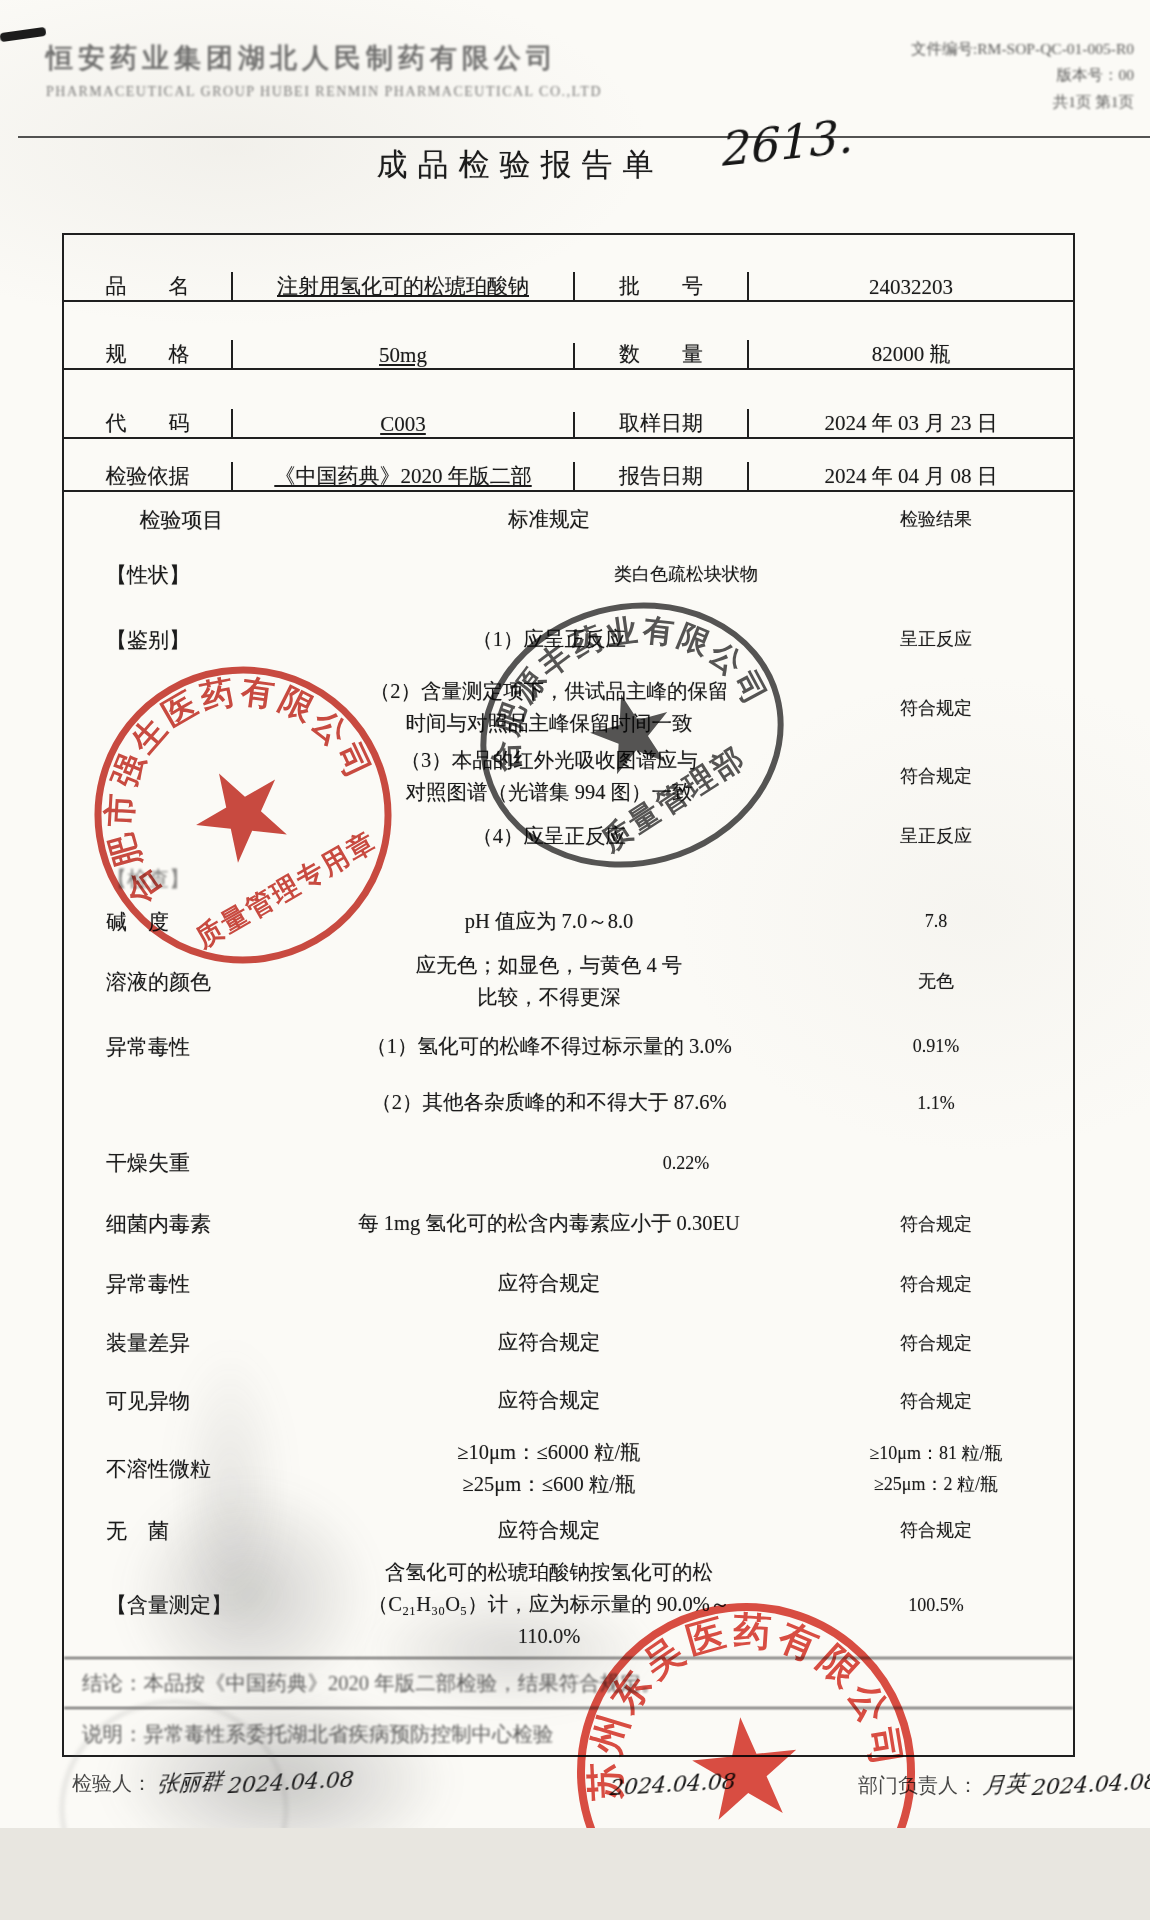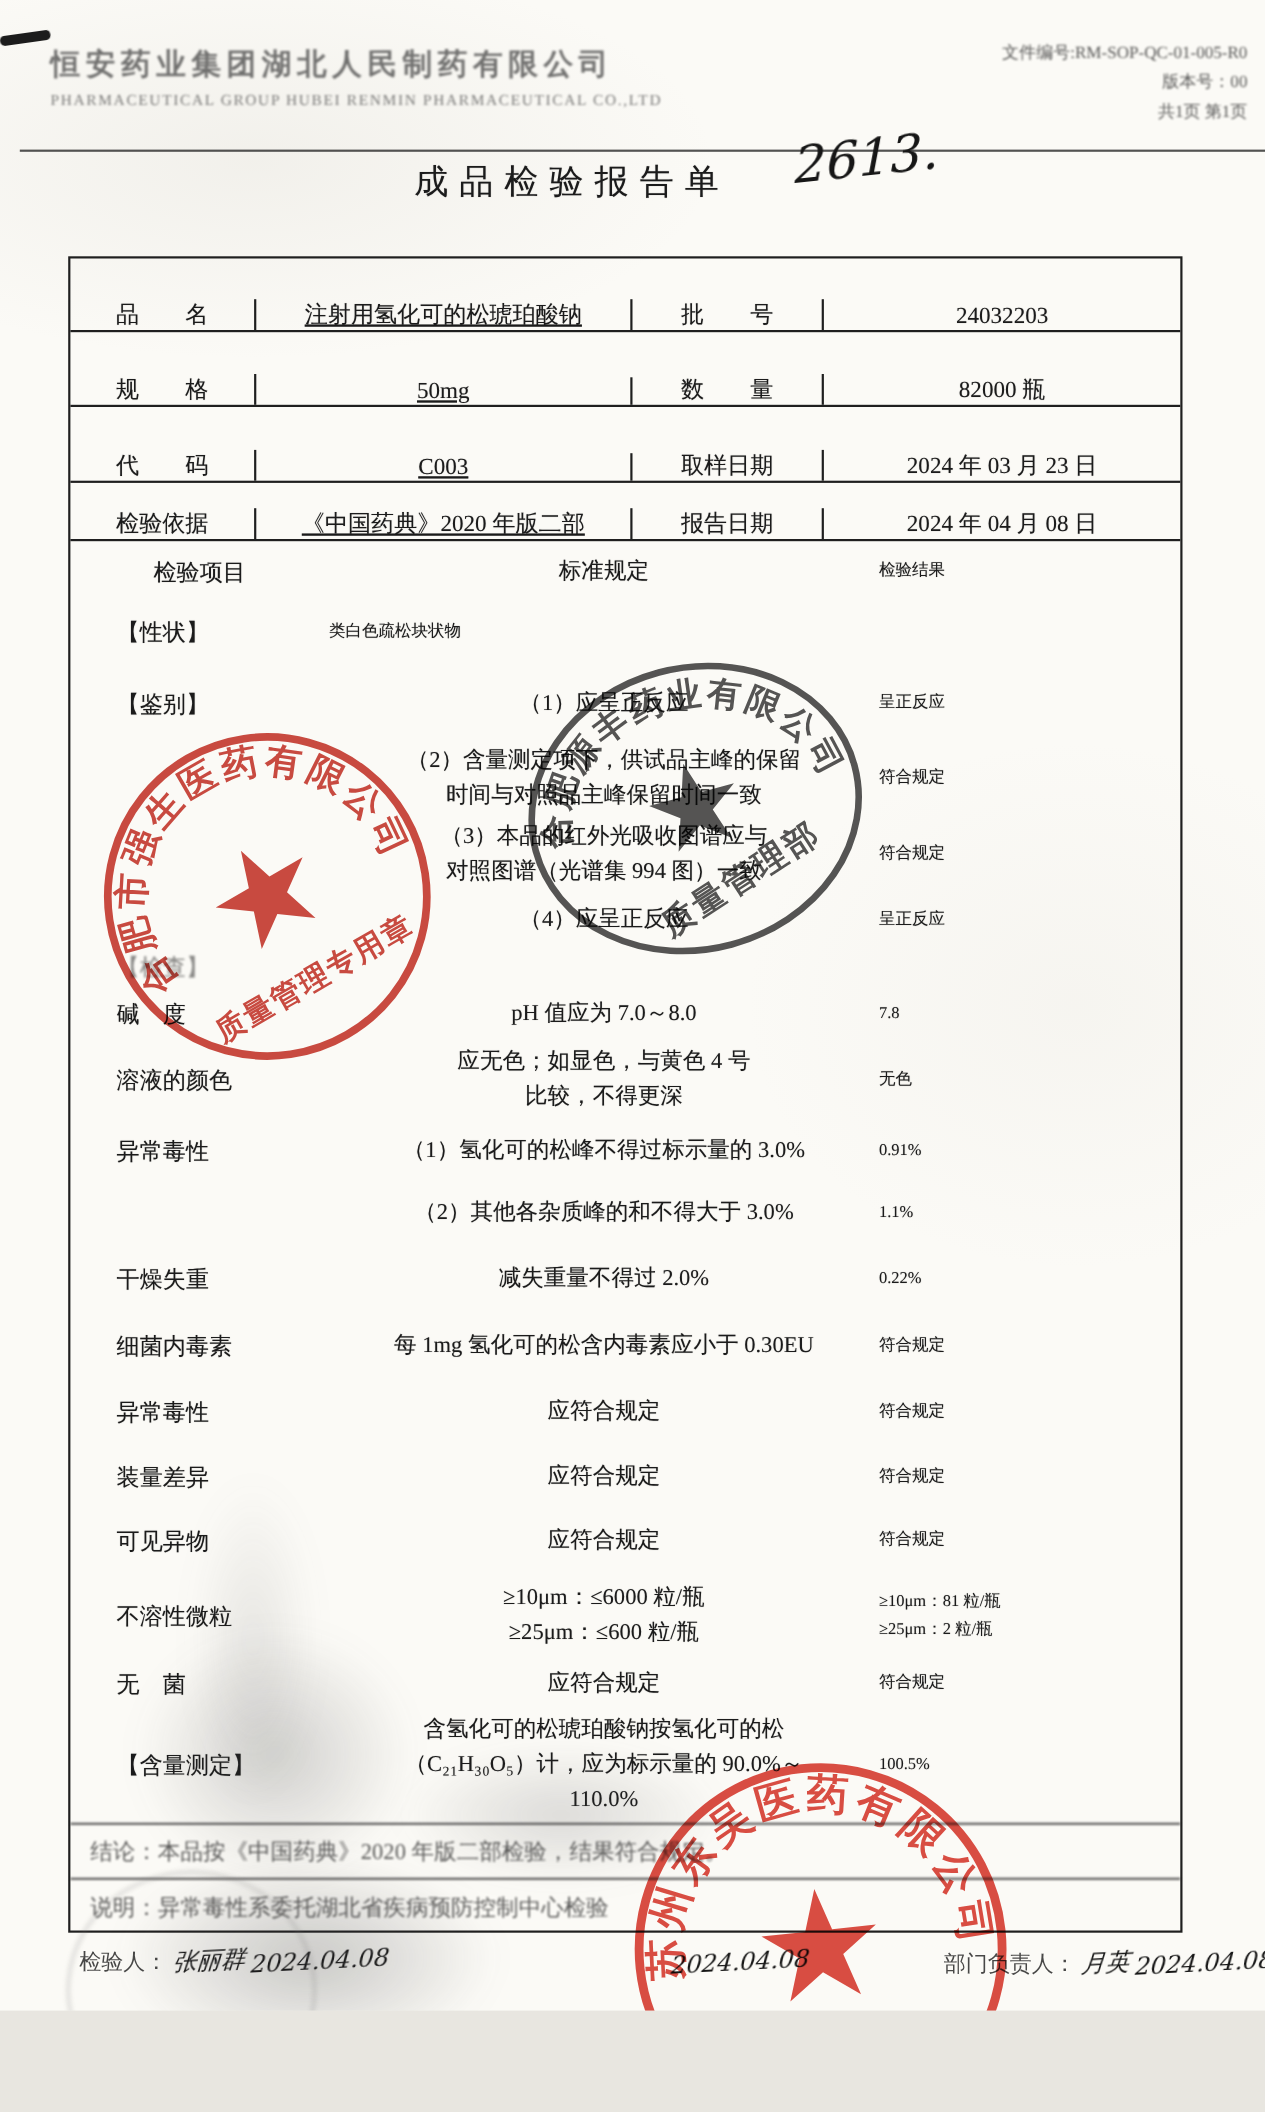"检验结果" .c-res { font-size: 15px -> 18px; text-align: left -> center }
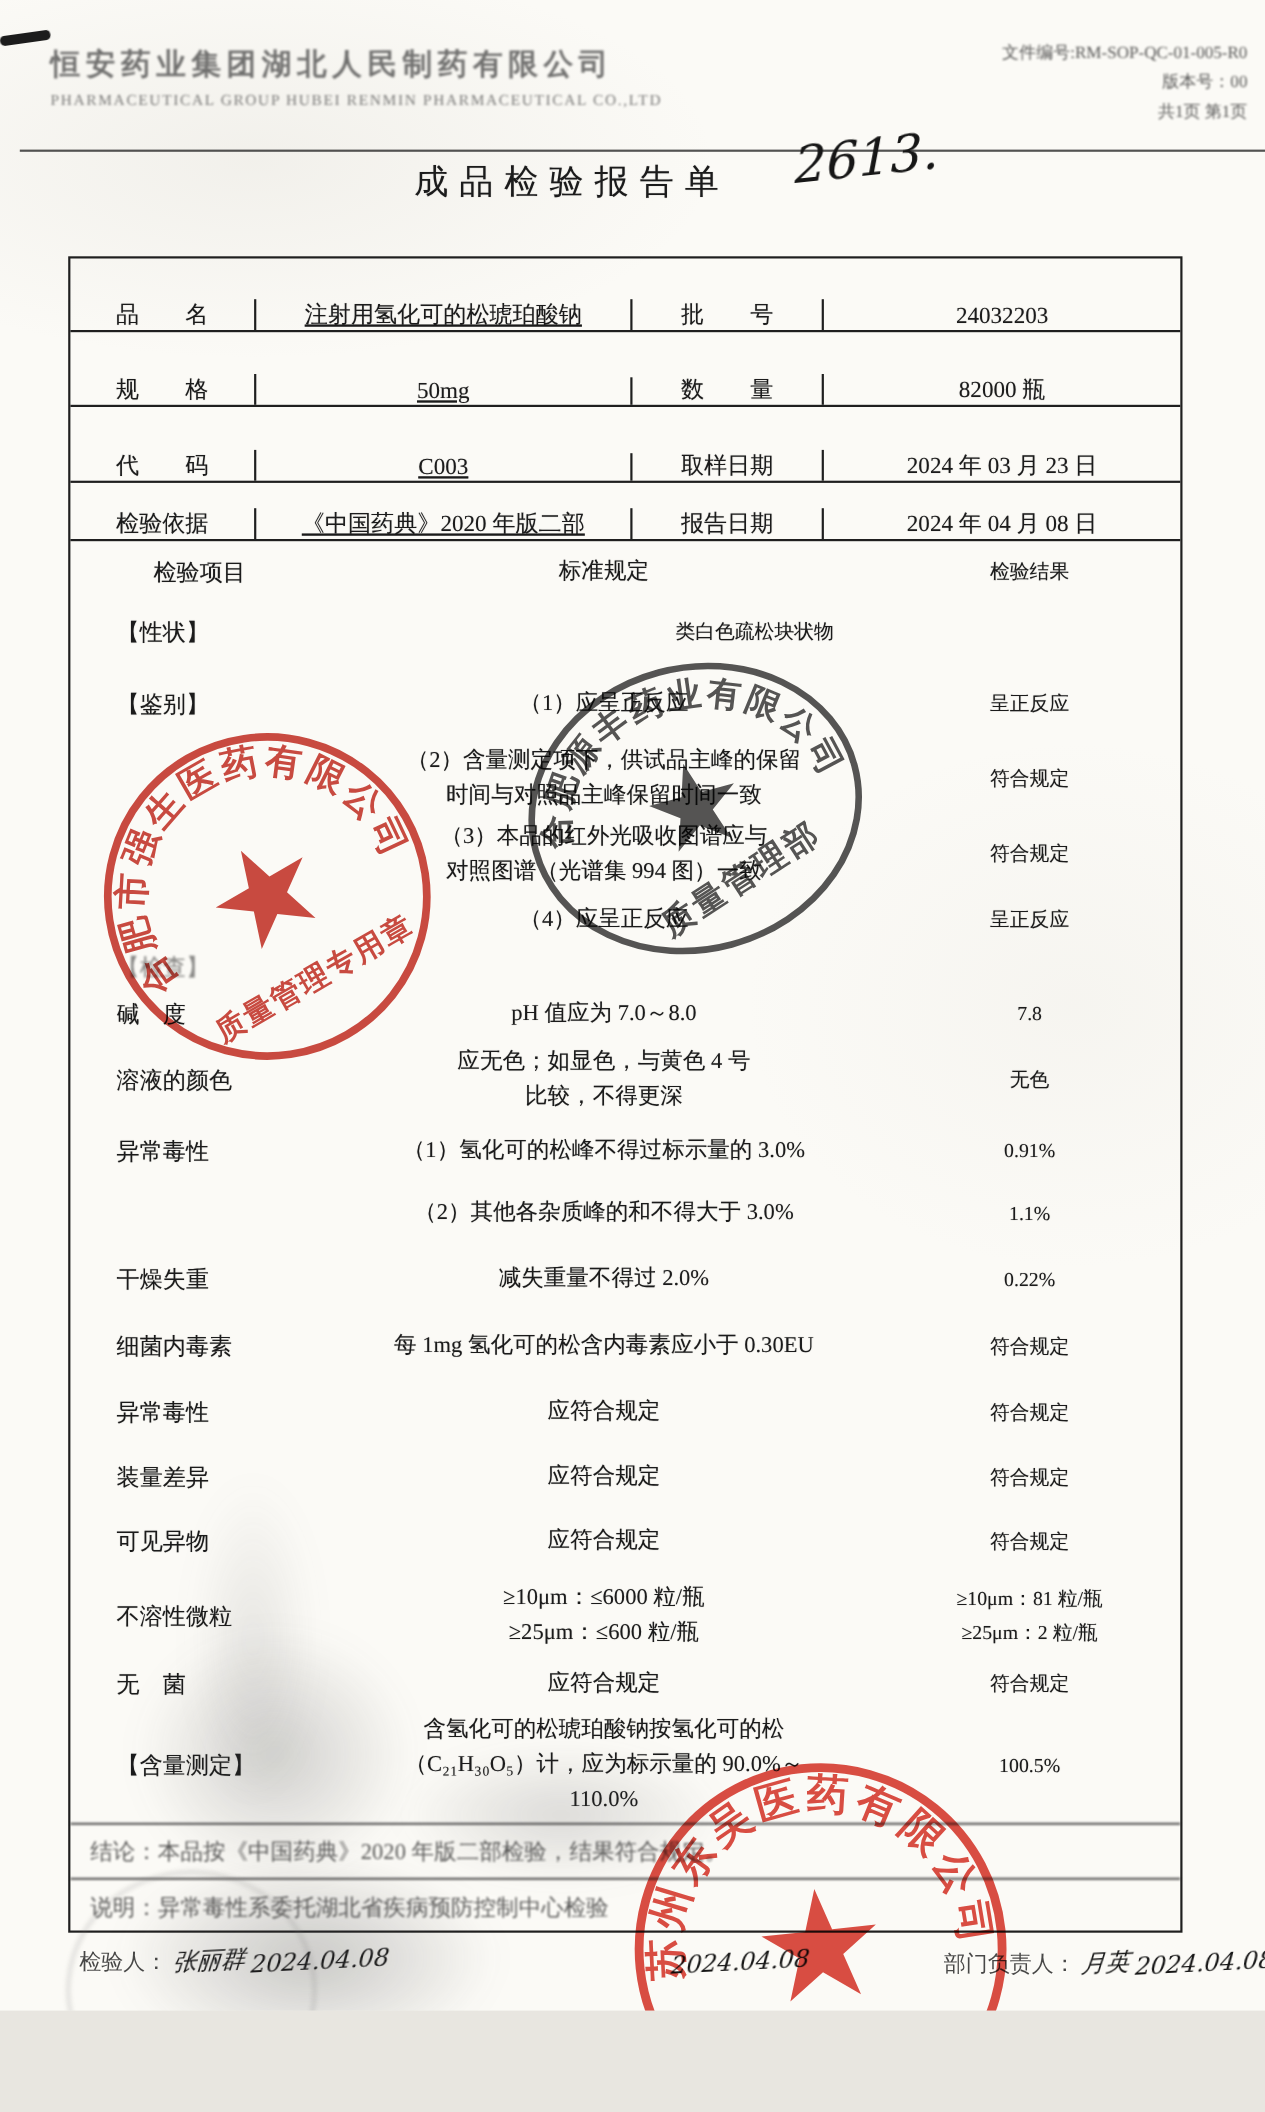"（2）其他各杂质峰的和不得大于 3.0%" div.c-std { text: 3.0% -> 87.6% }
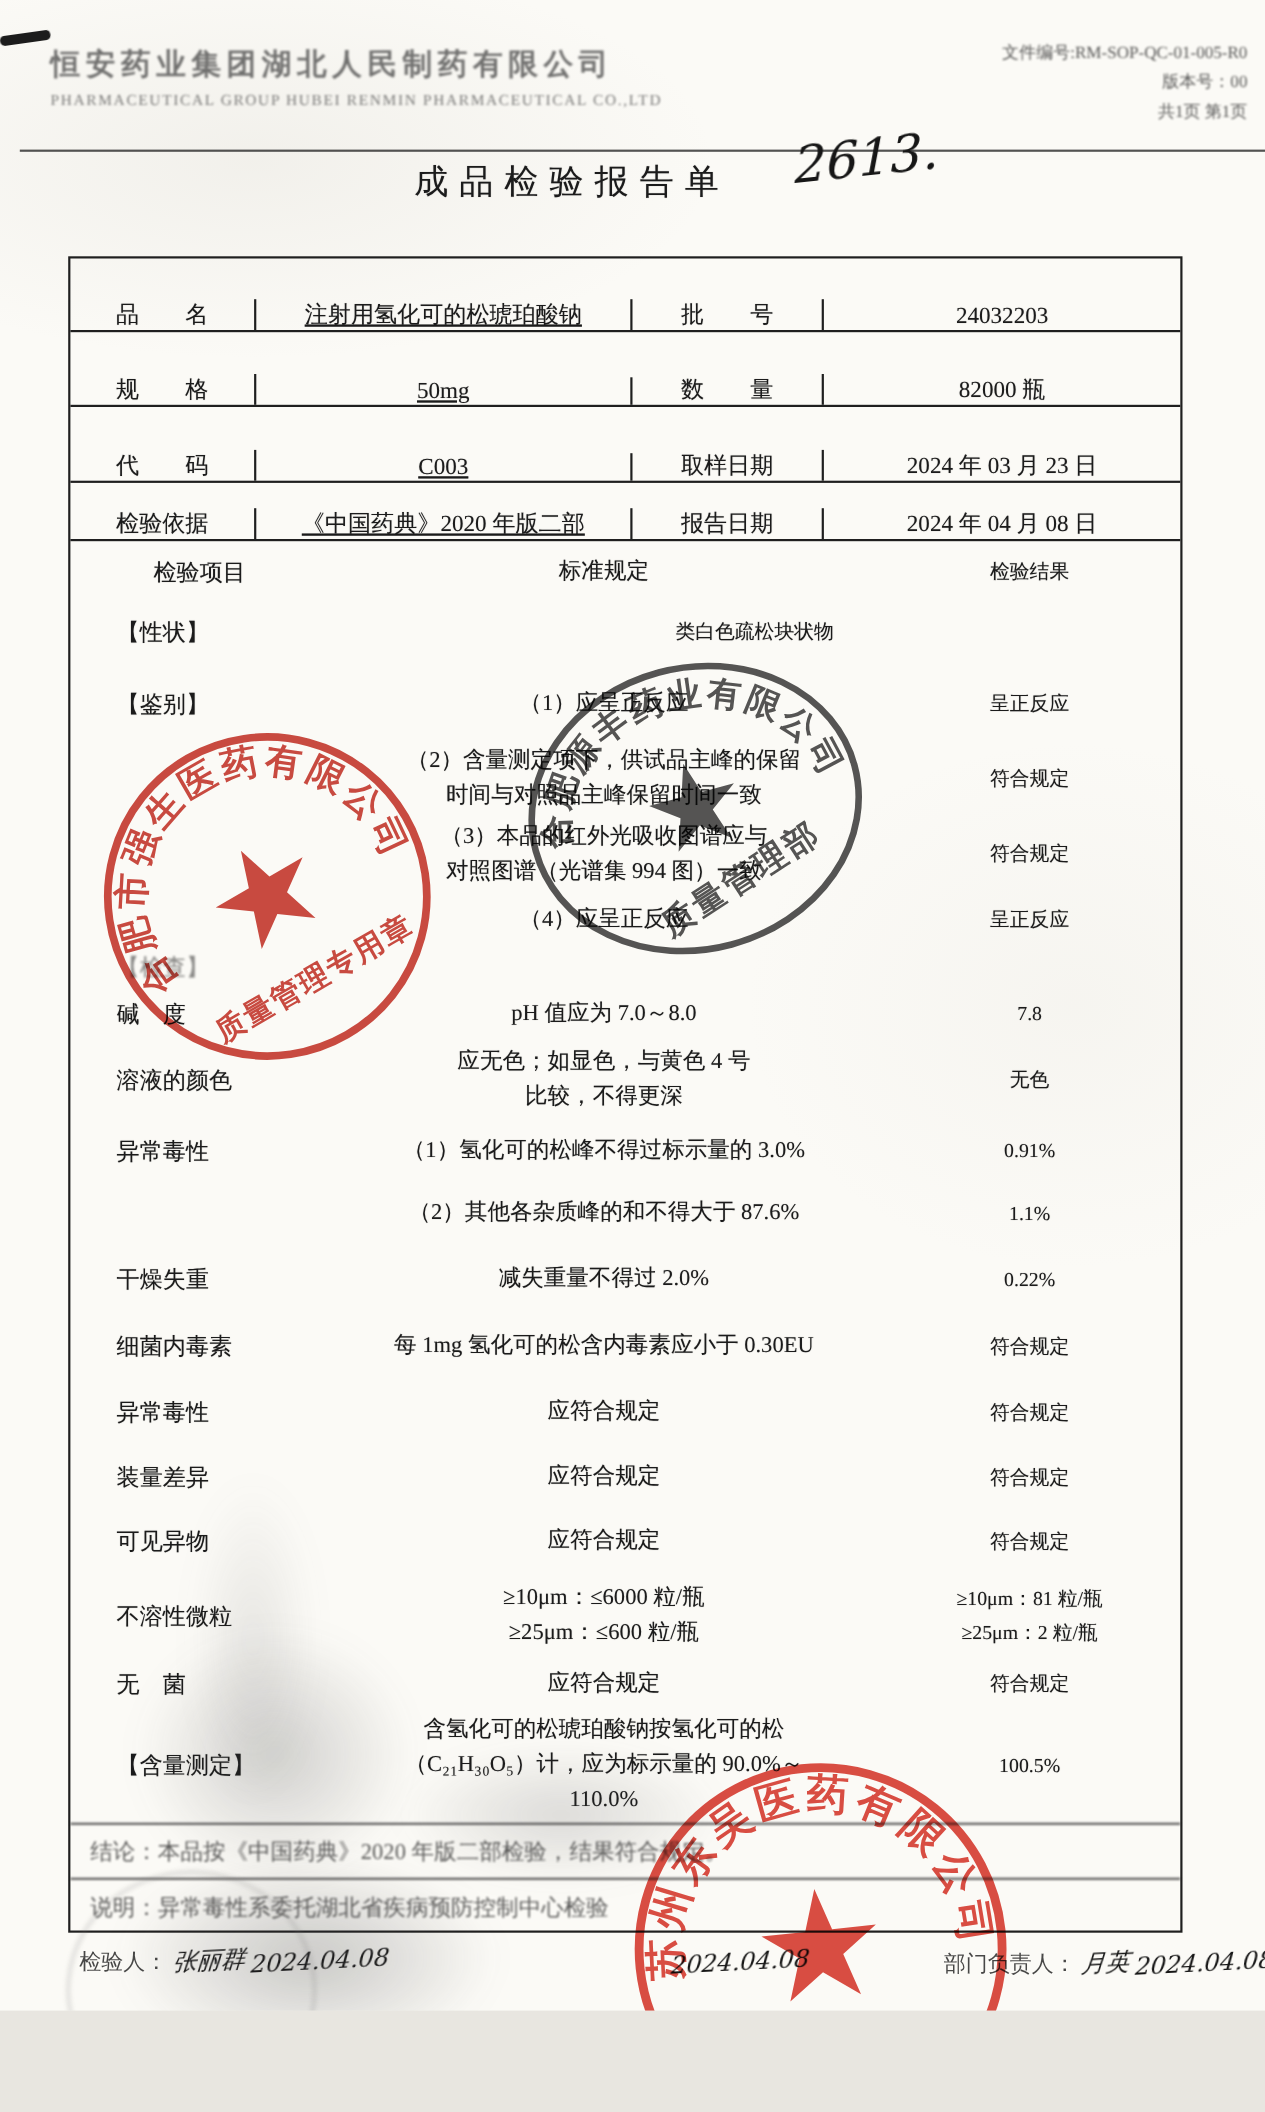"减失重量不得过 2.0%" div.c-std { html: <div>减失重量不得过 2.0%</div> -> none }
